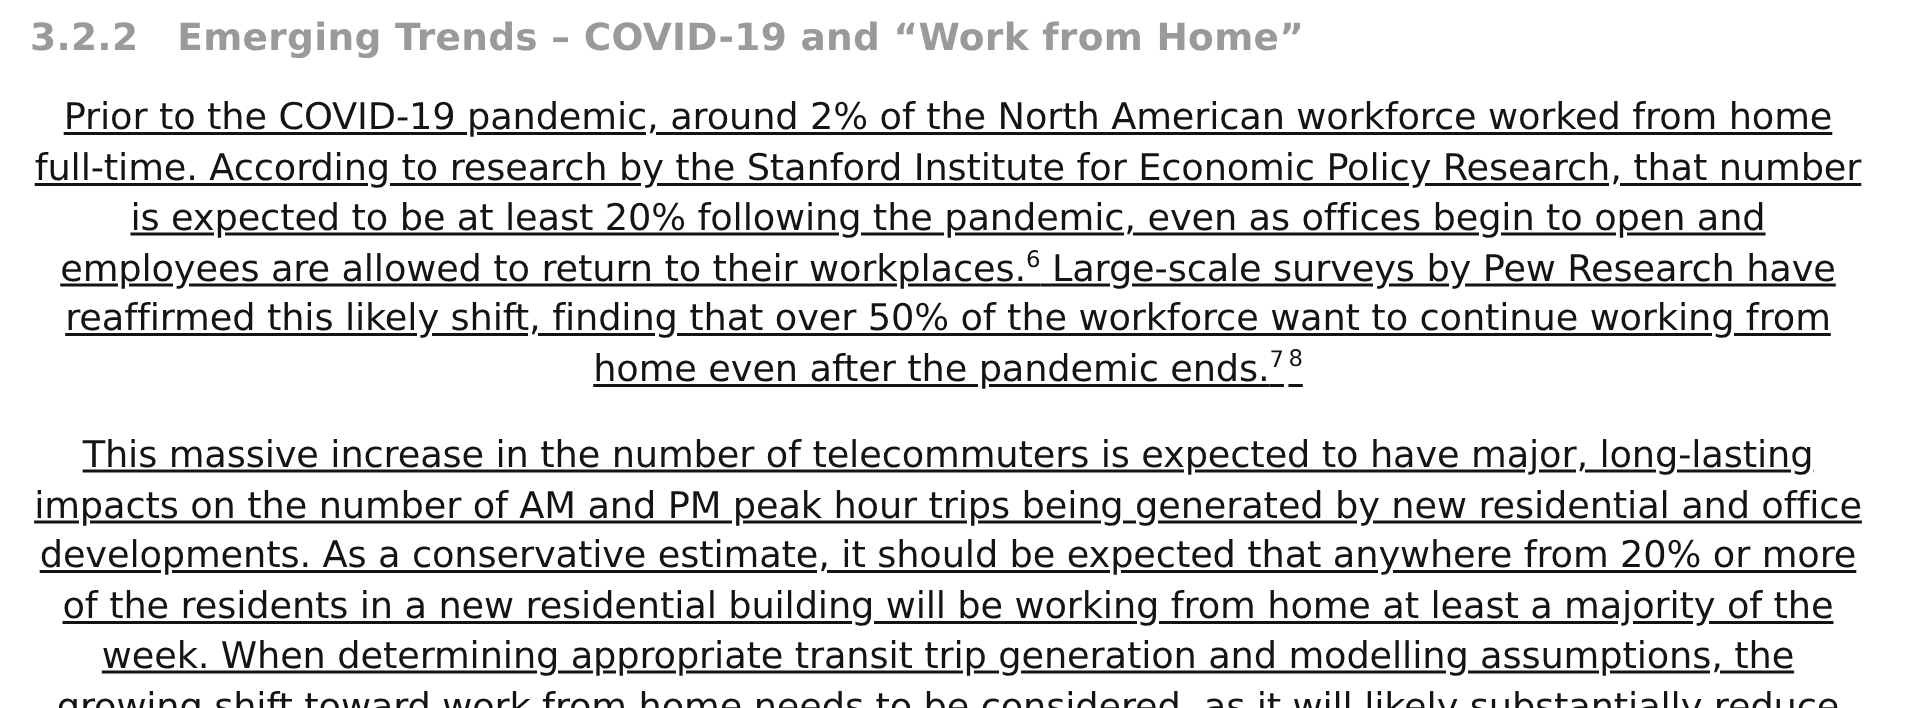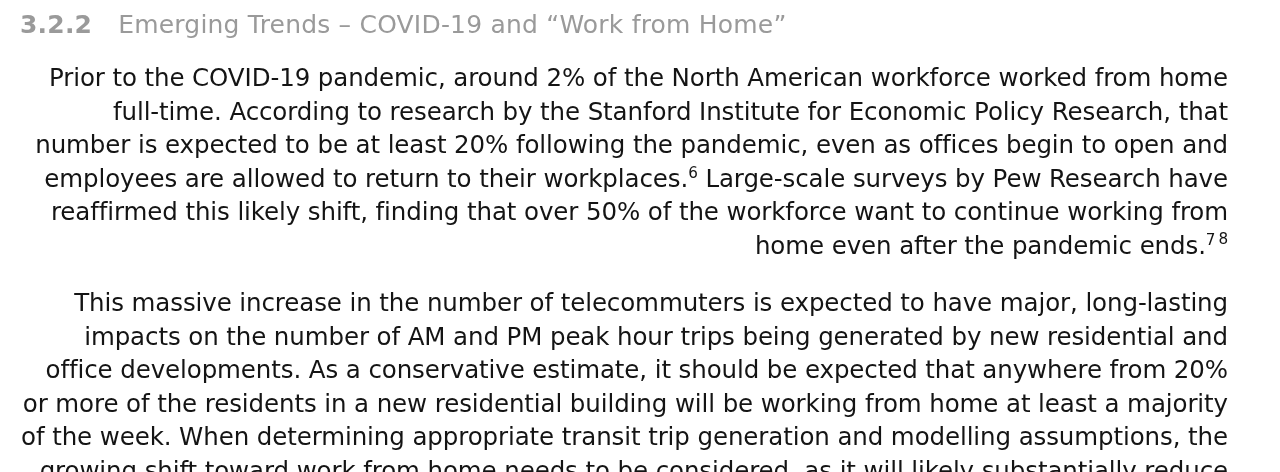"Emerging Trends – COVID-19 and" .heading-title { font-weight: normal -> bold }
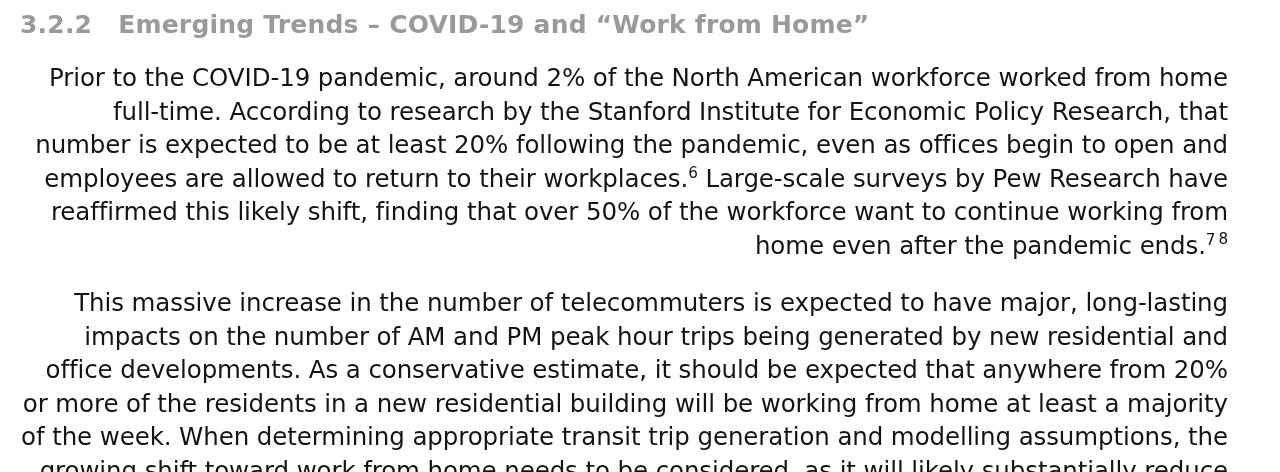"Prior to the COVID-19 pandemic," p.body-par { margin: 0 16px 24px 0 -> 0 0 24px 0; text-align: right -> center; text-decoration: none -> underline }
